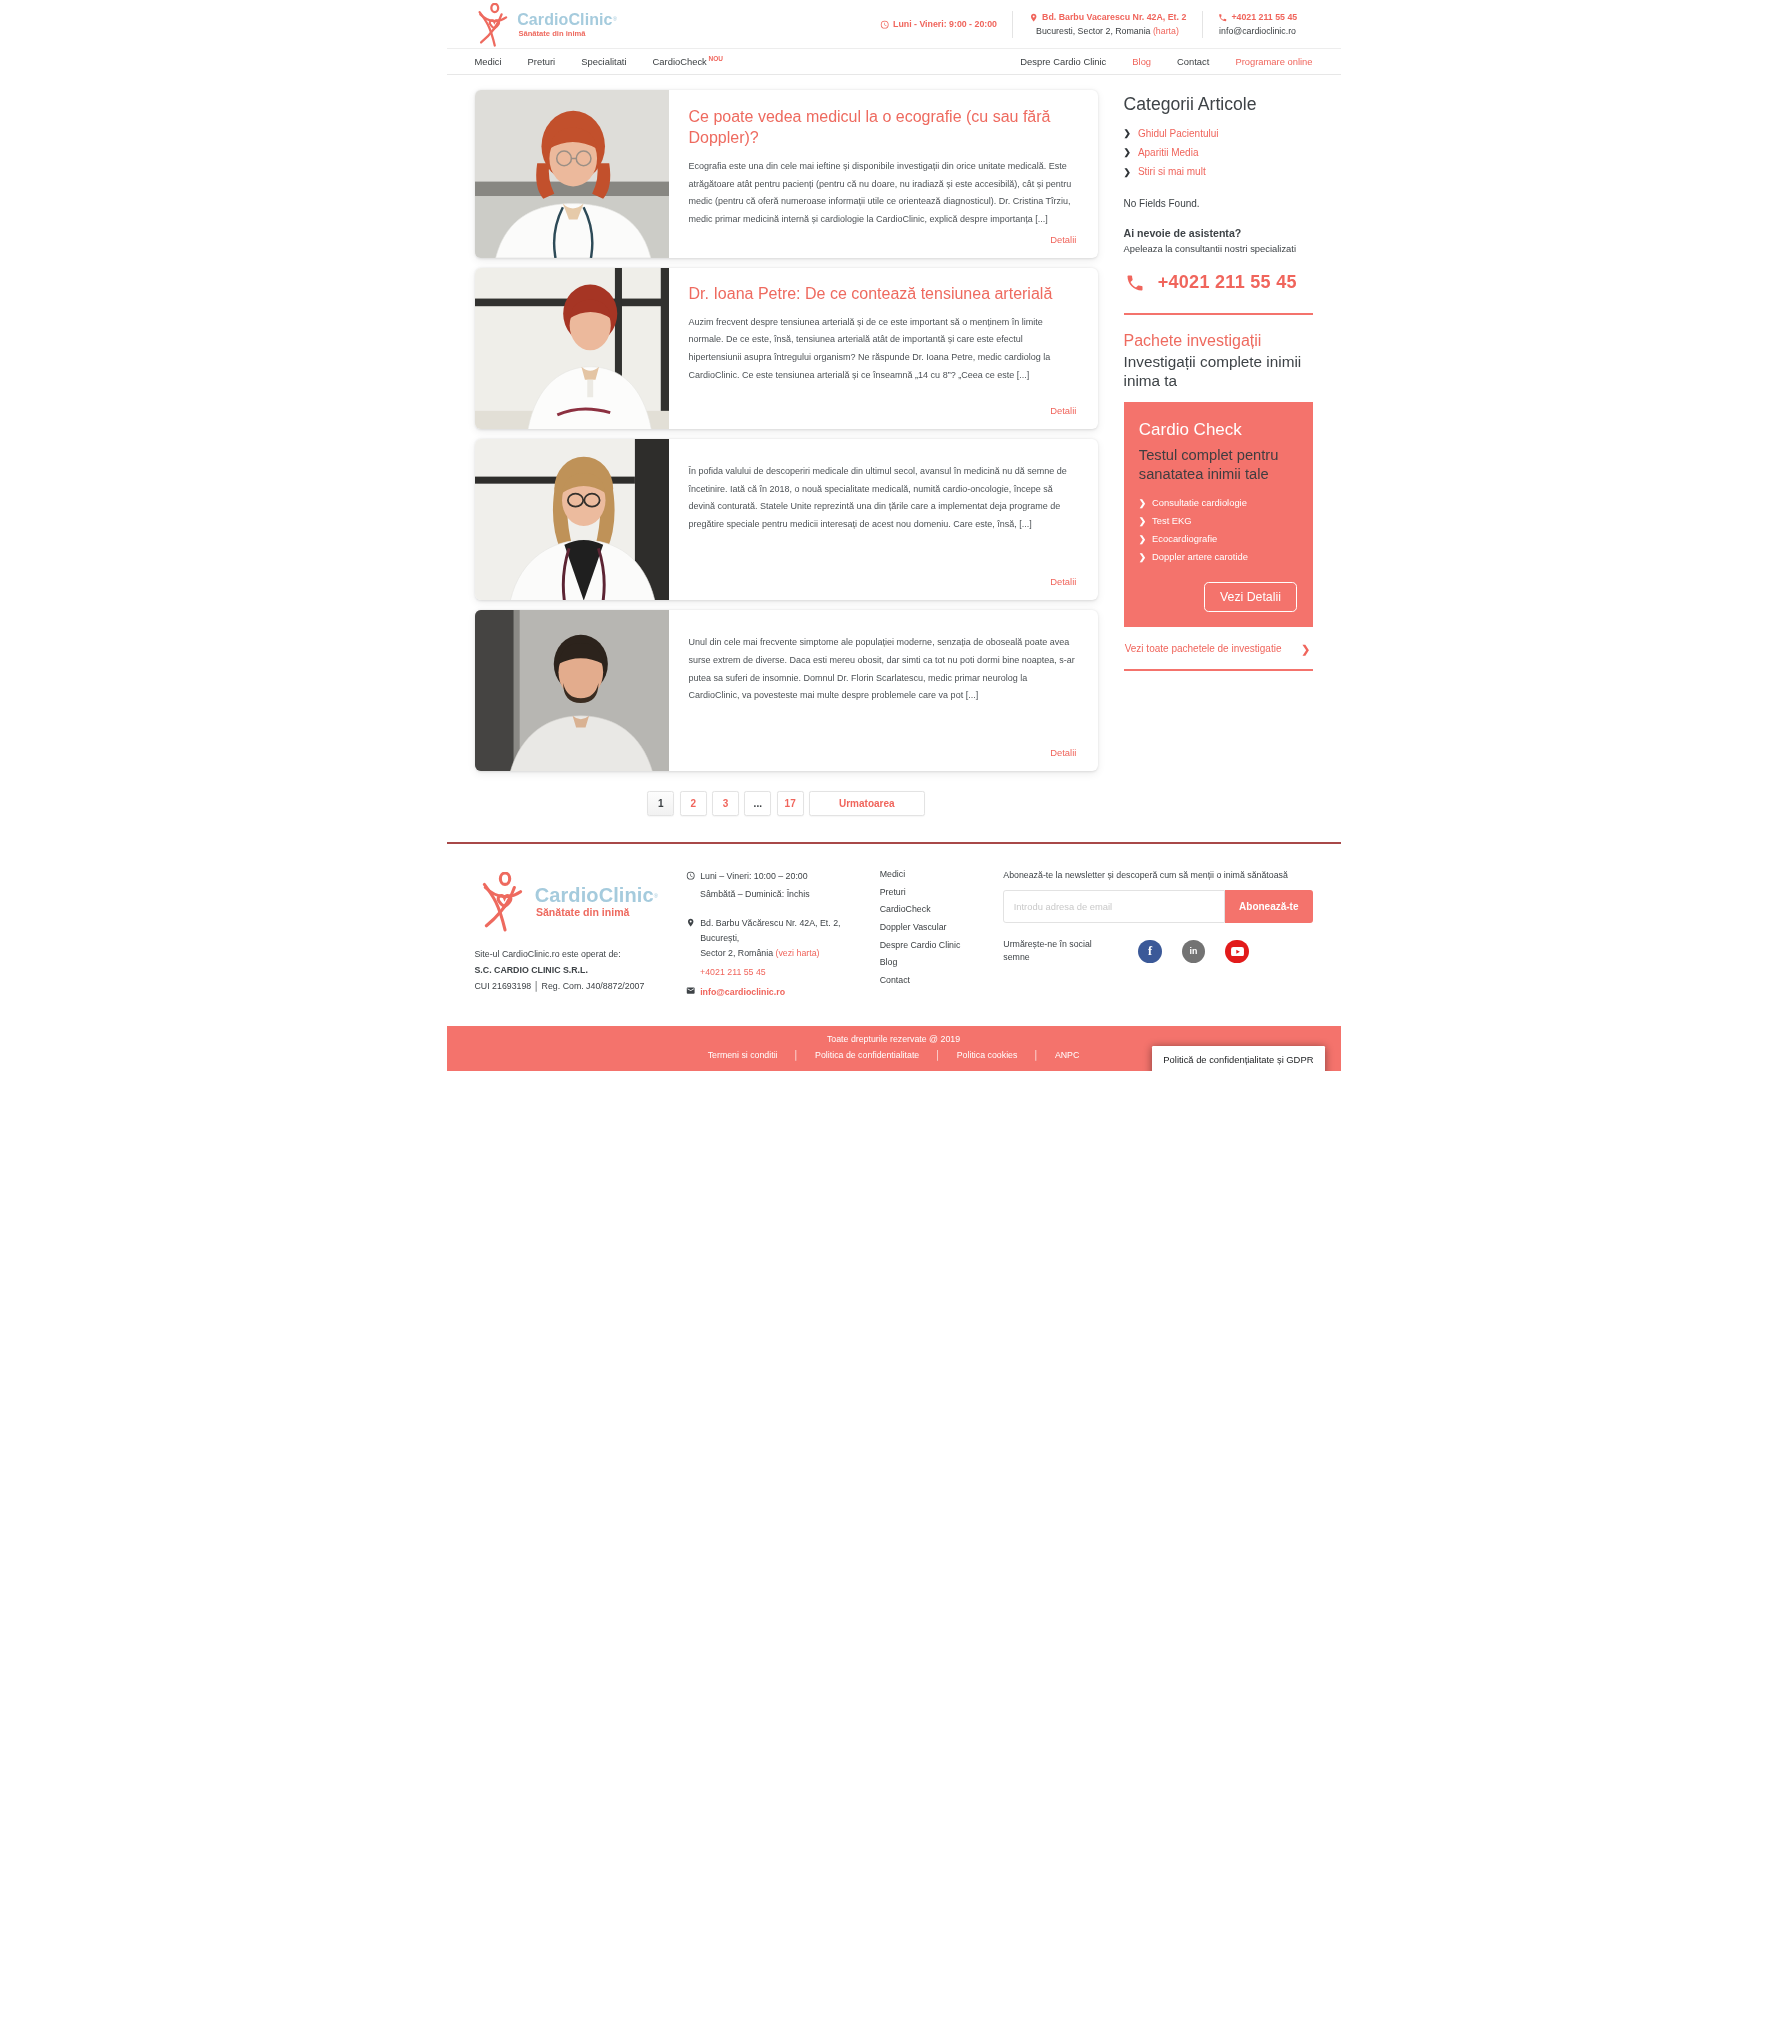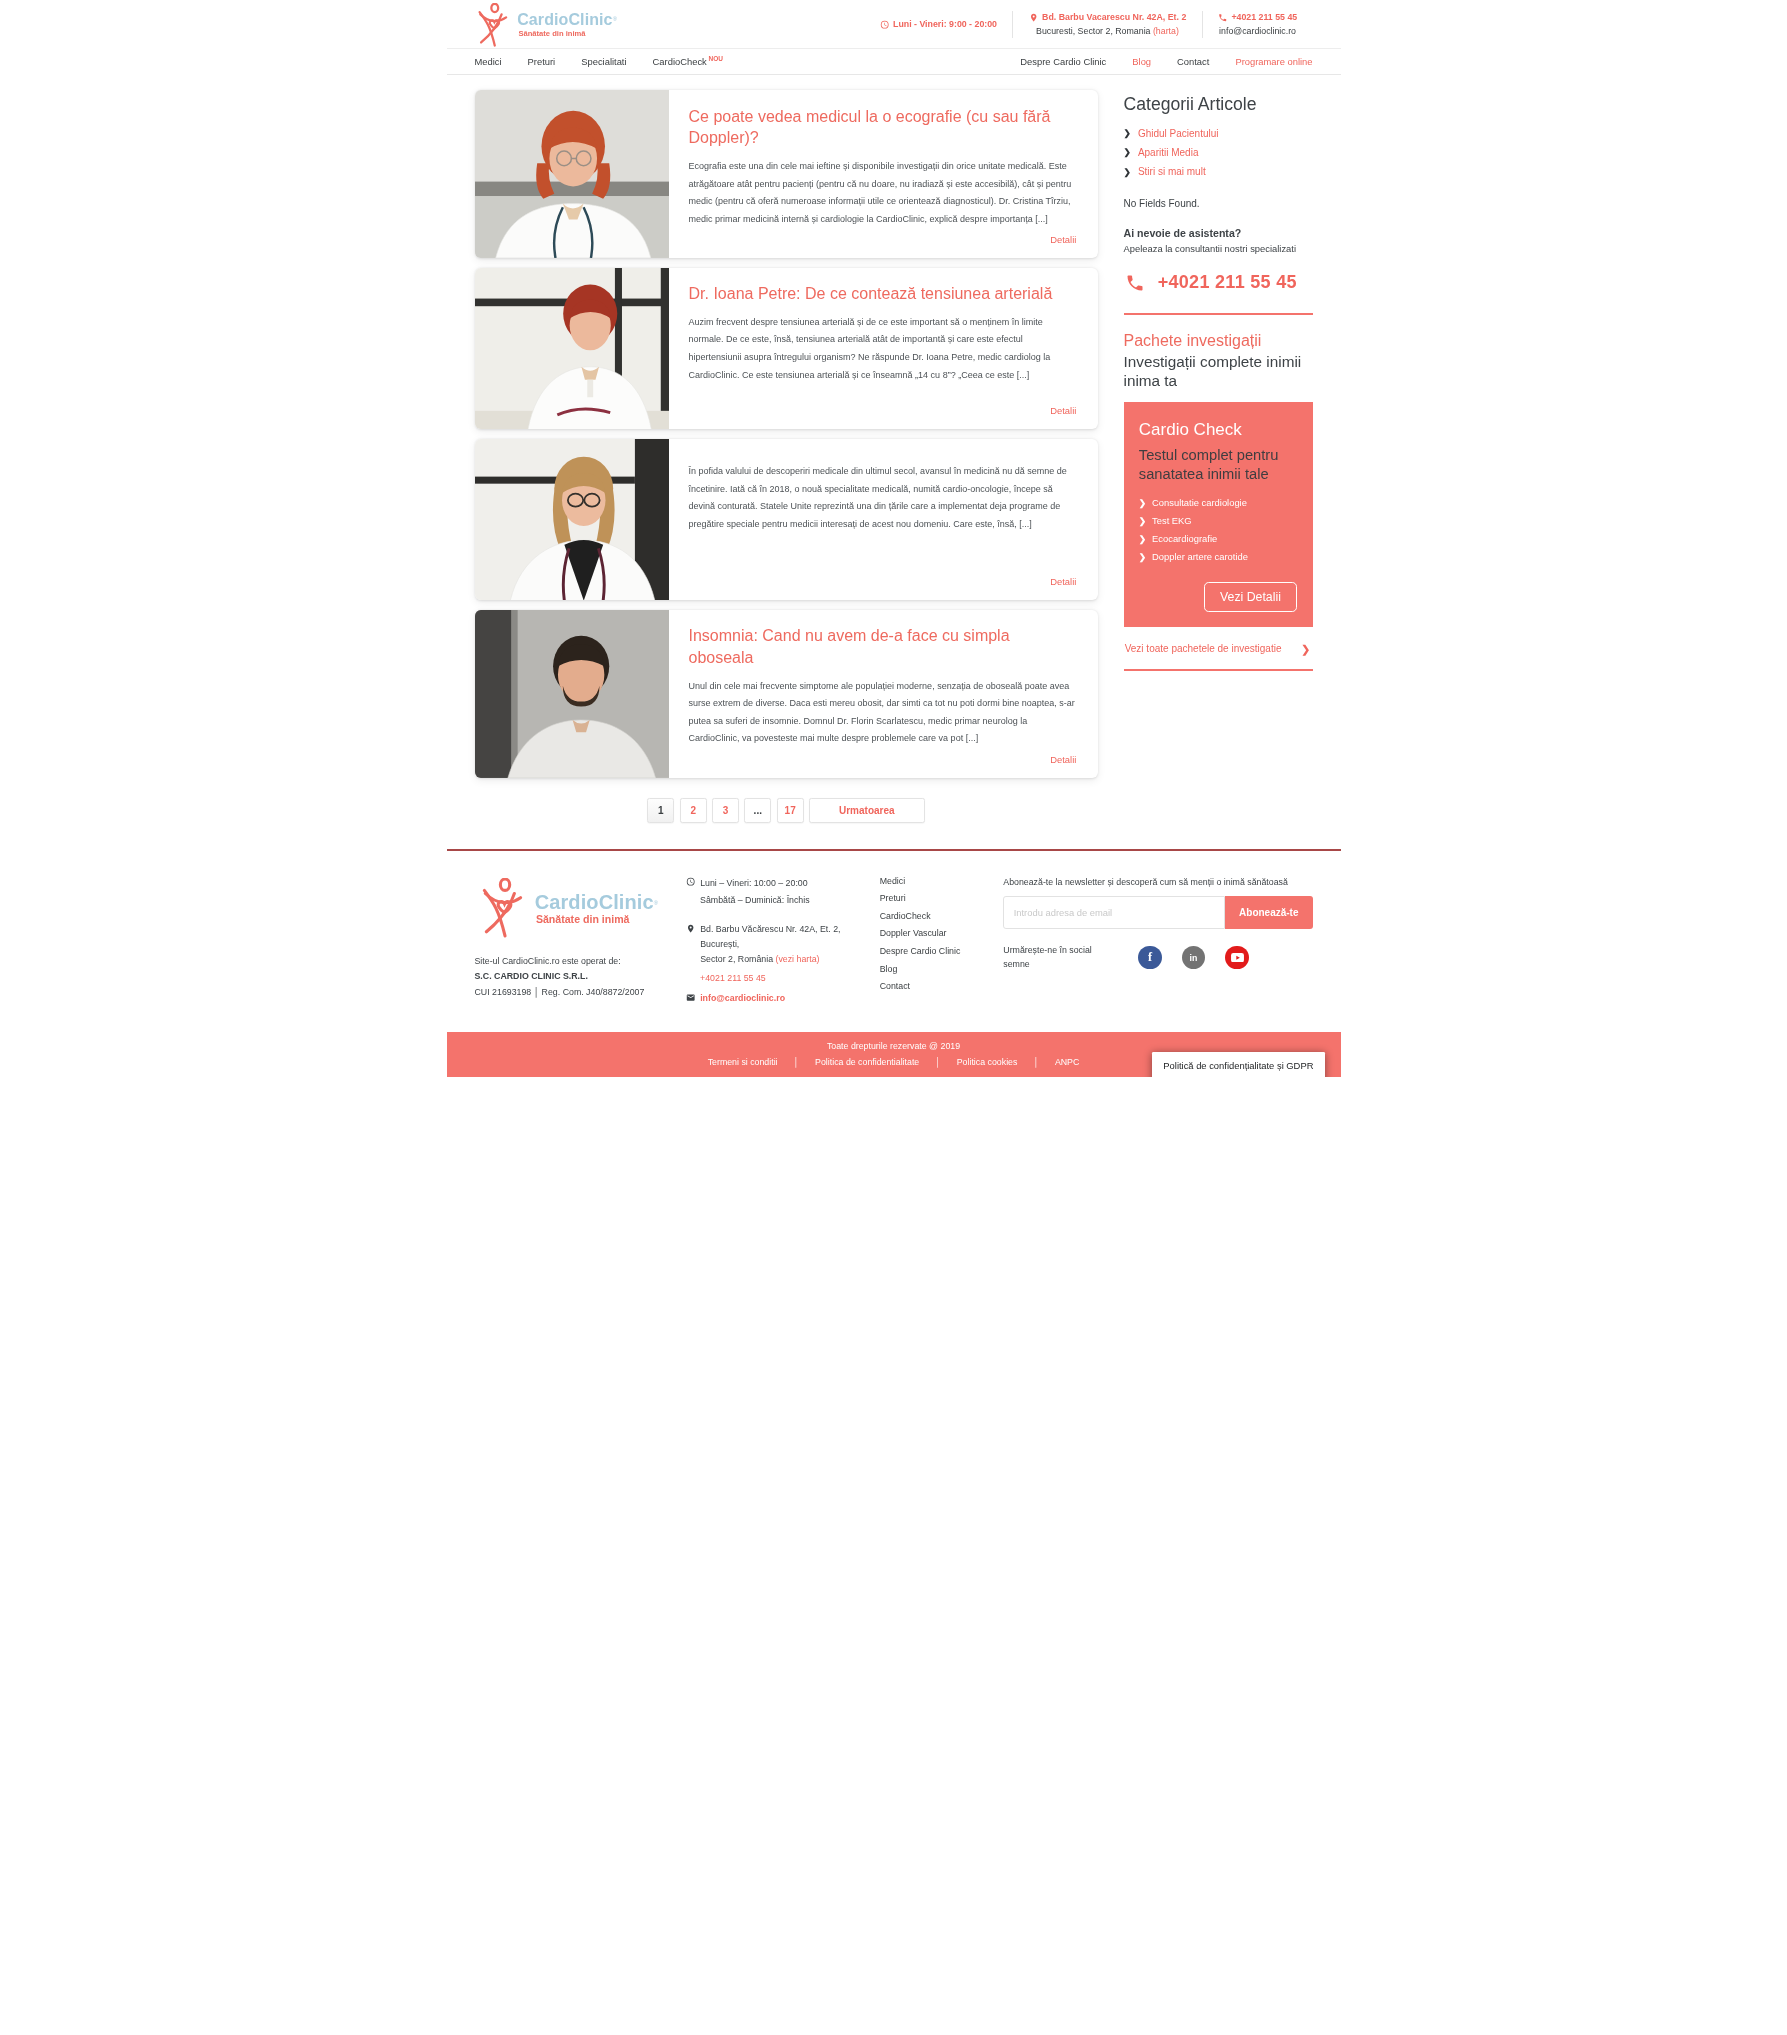"Insomnia: Cand nu avem de-a" h2.card-title { html: <h2>Insomnia: Cand nu avem de-a face cu simpla oboseala</h2> -> none }
